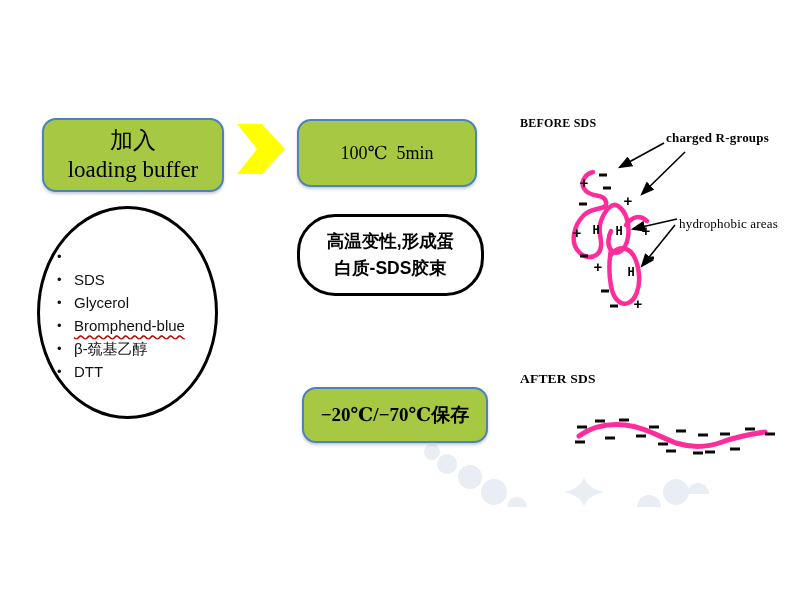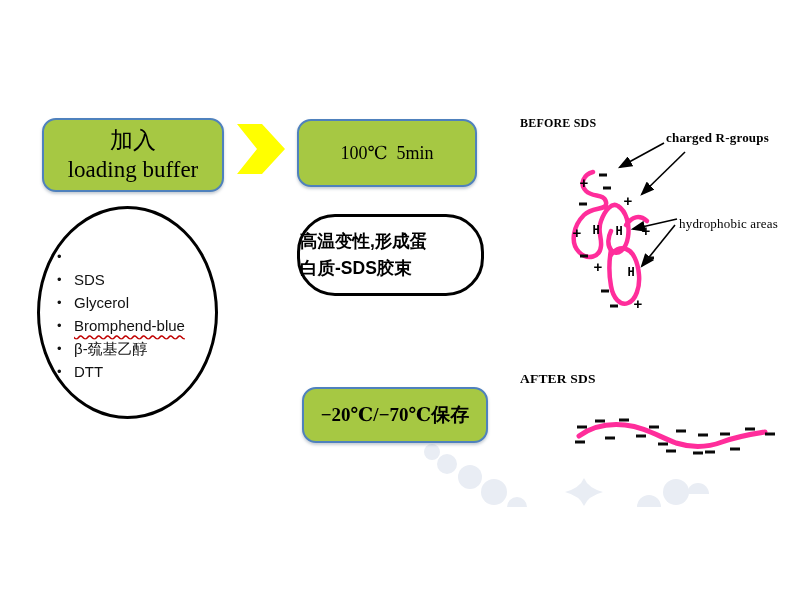"高温变性,形成蛋" .denature { align-items: flex-start -> center }
